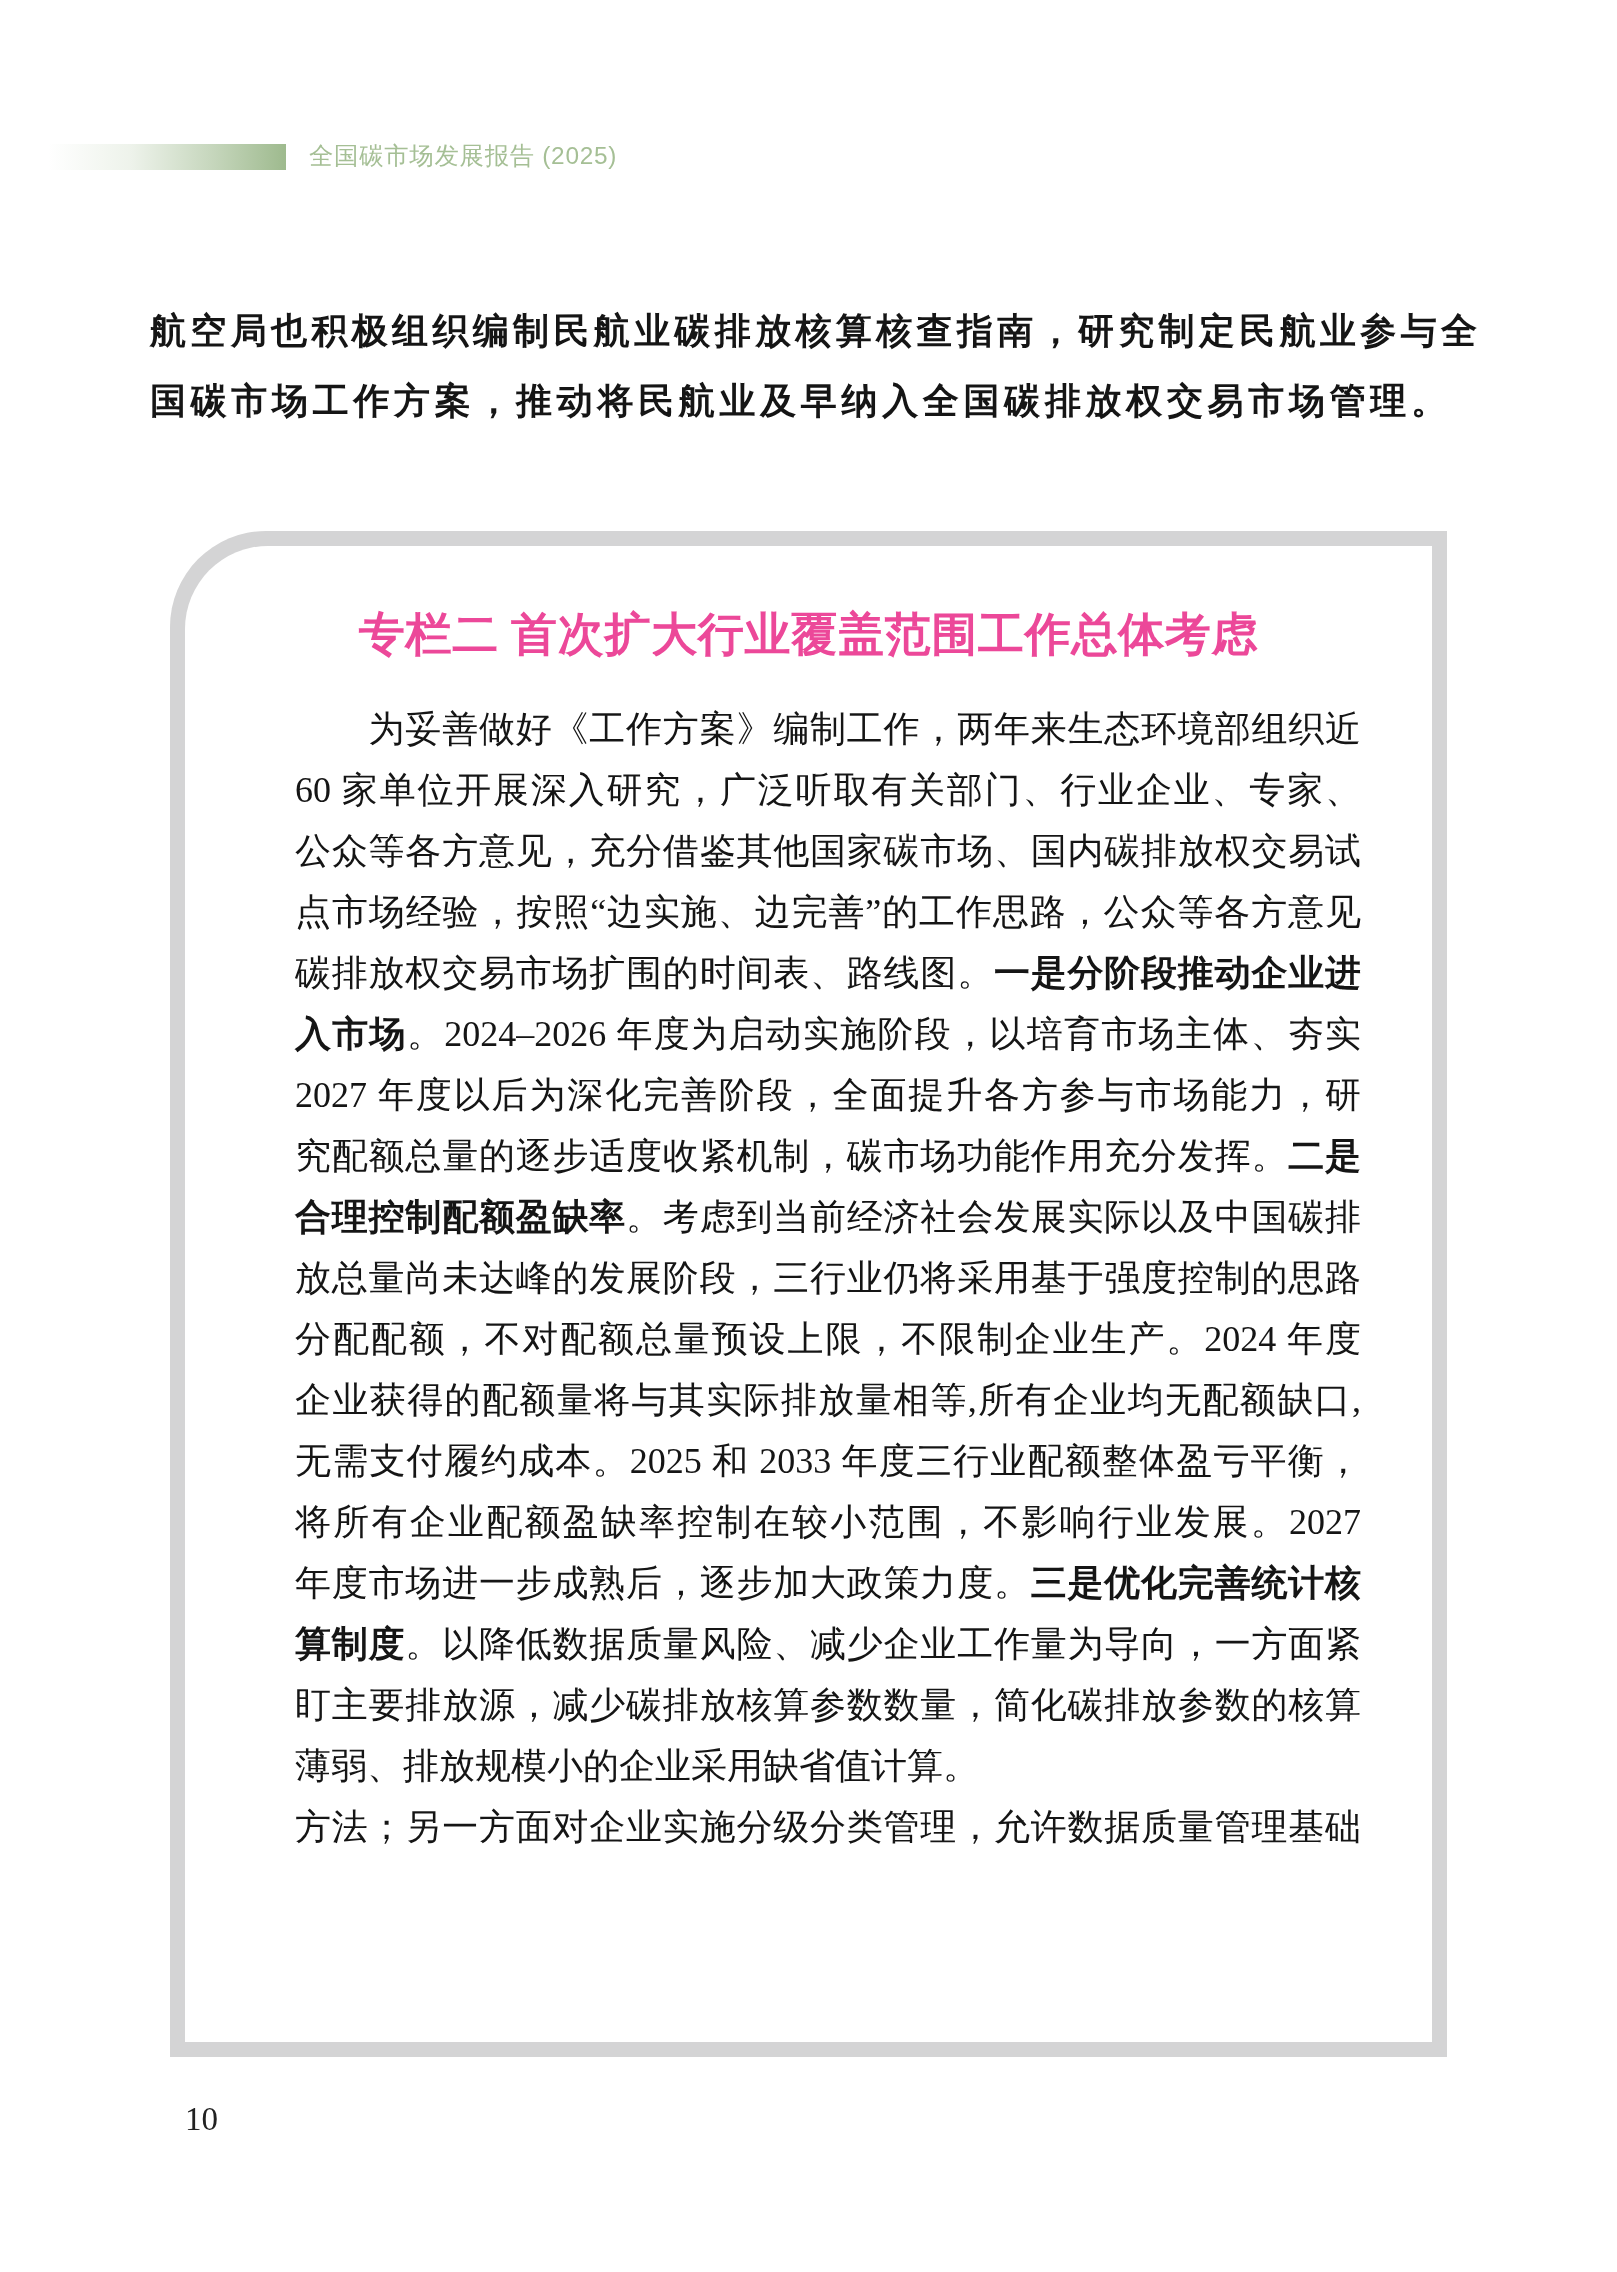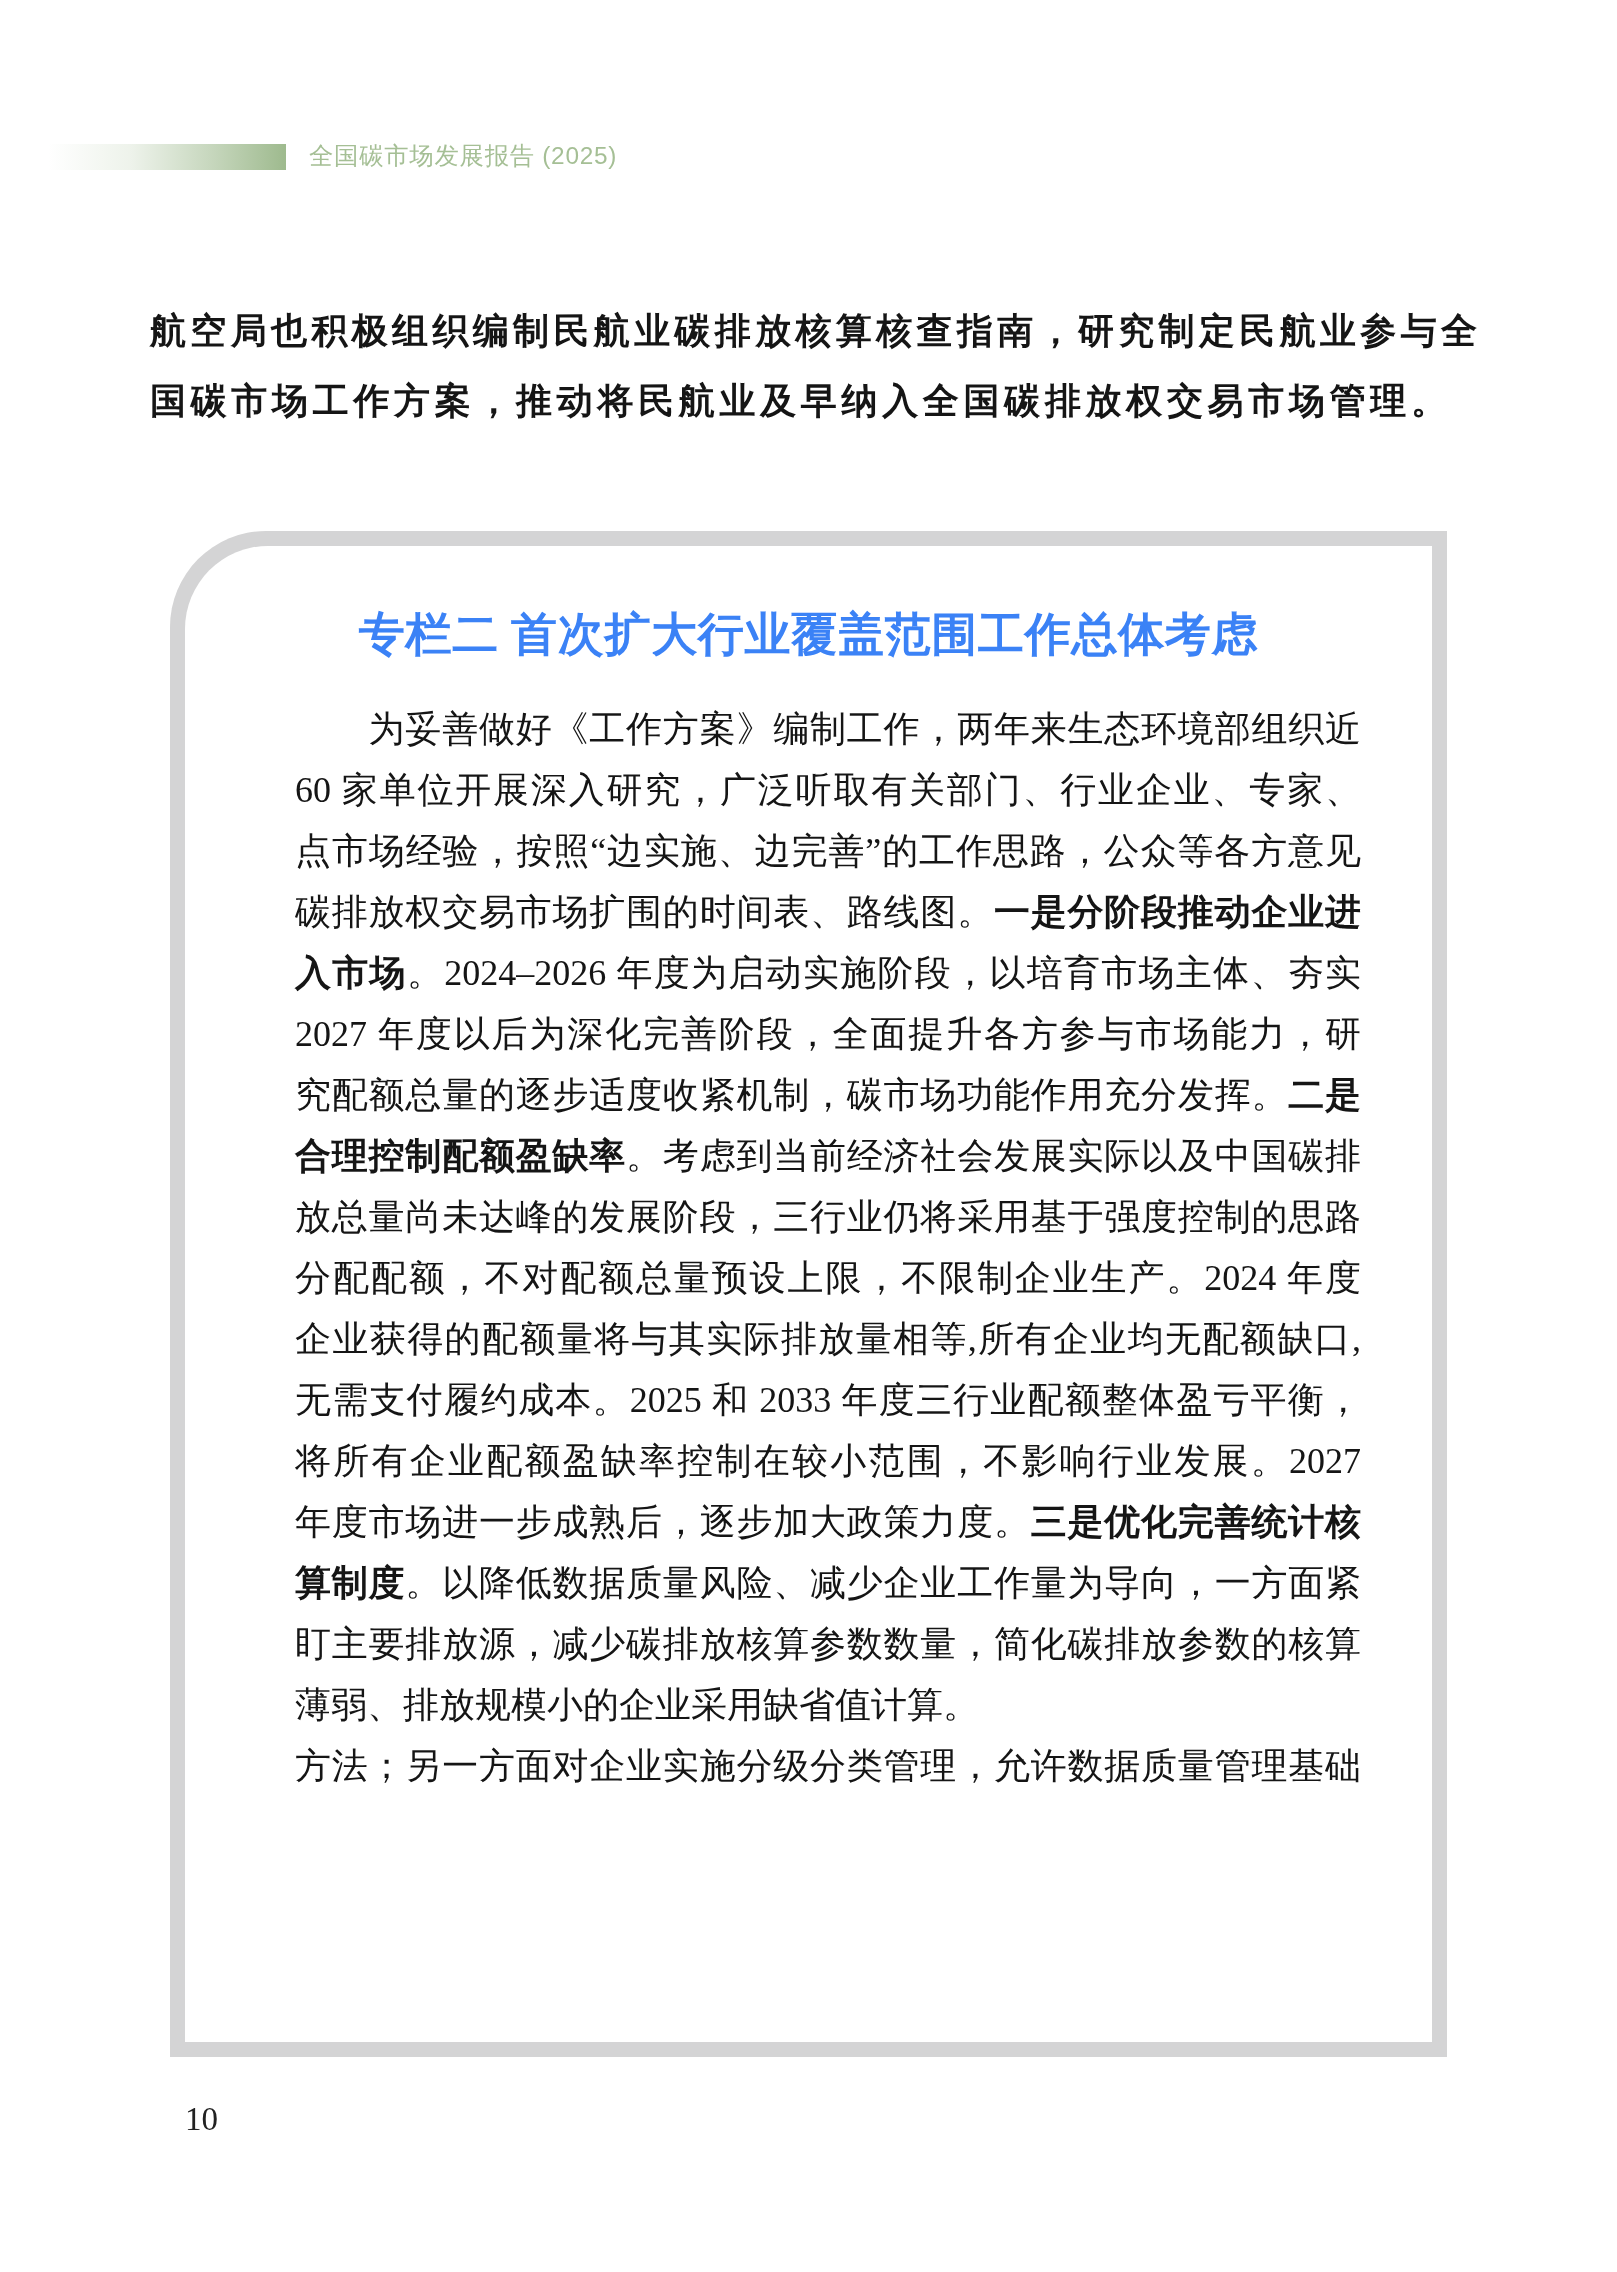"专栏二 首次扩大行业覆盖范围工作总体考虑" .box-title { color: #3b82f6 -> #ec4899 }
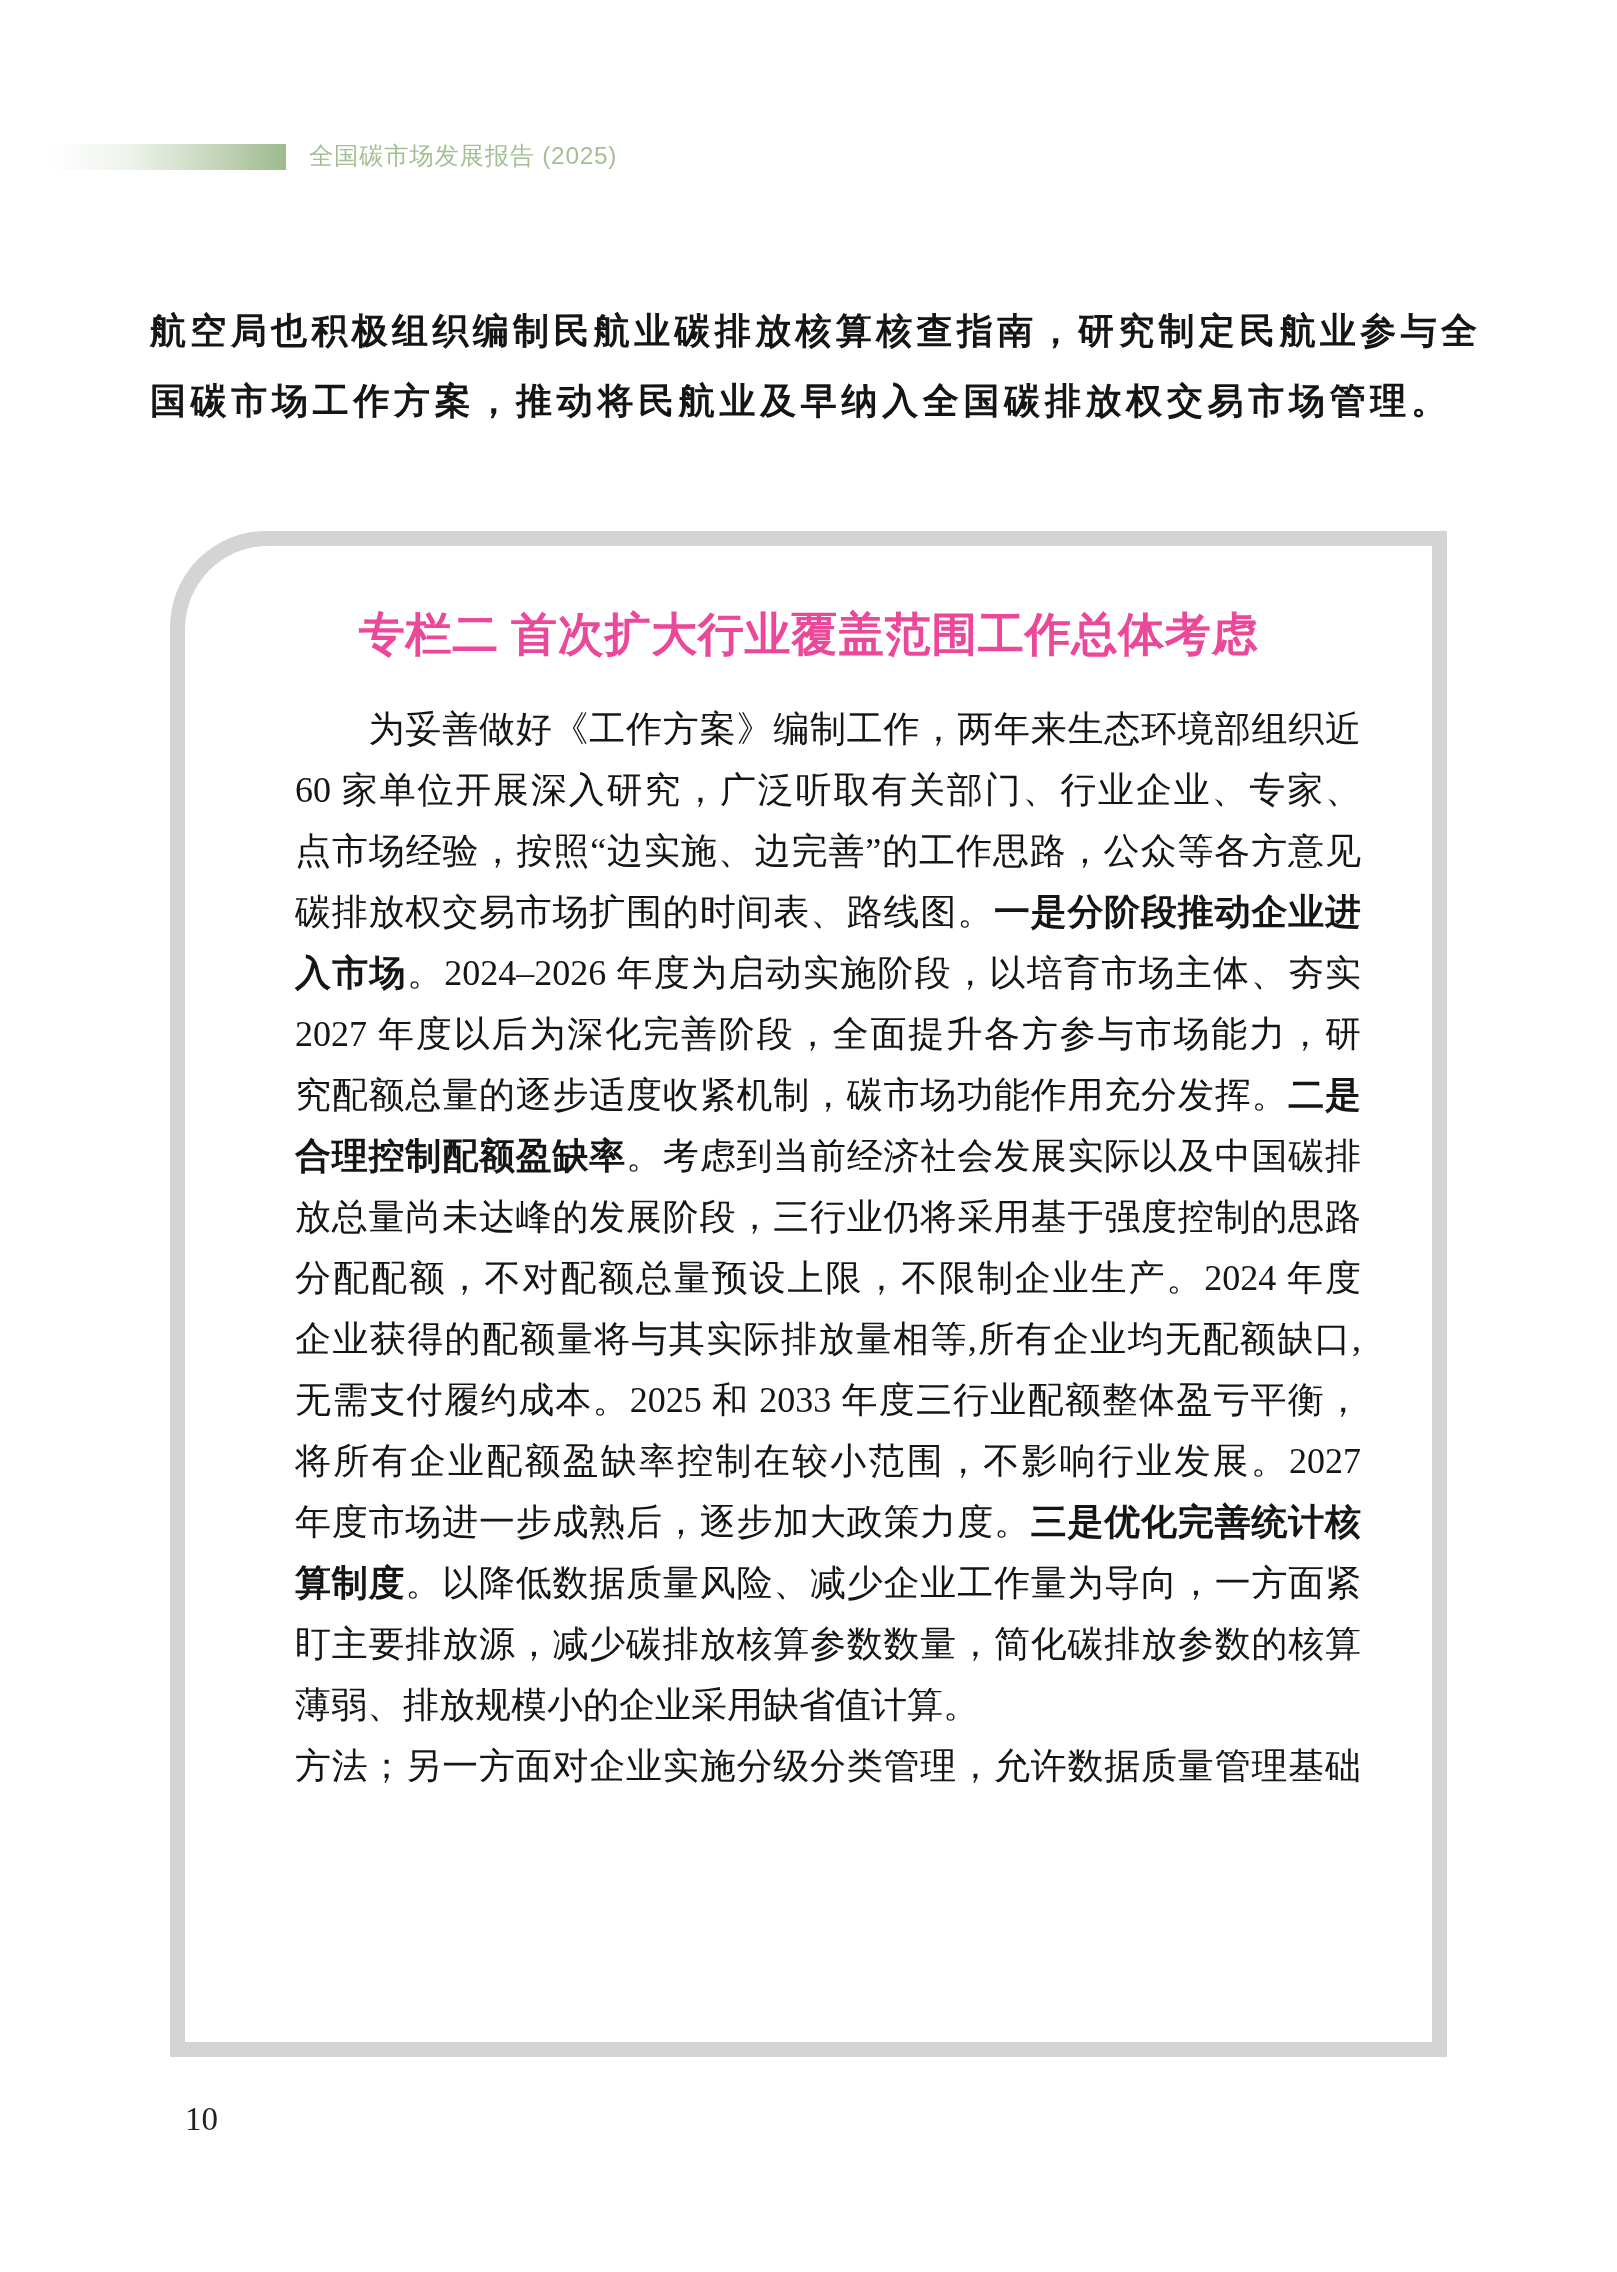"公众等各方意见，充分借鉴其他国家碳市场、国内碳排放权交易试" div.box-line { html: none -> <div><span>公众等各方意见，充分借鉴其他国家碳市场、国内碳排放权交易试</span></div> }
